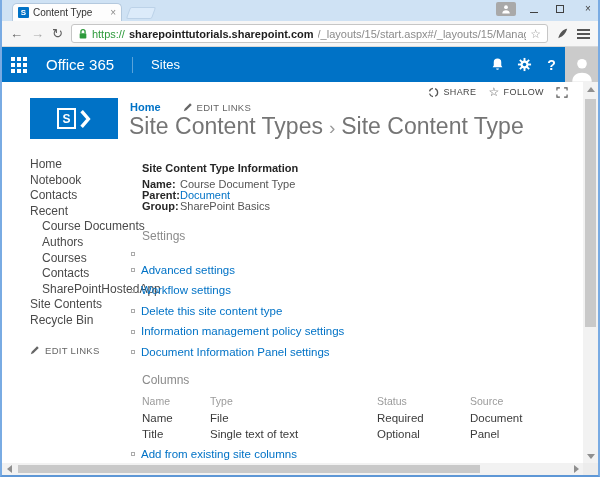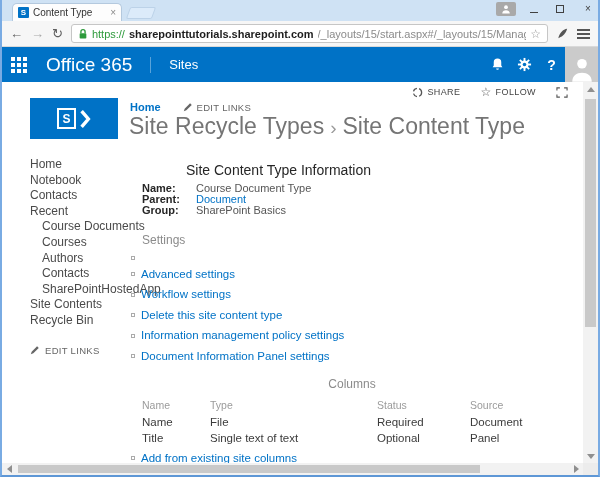"Office 365" .brand { font-size: 19px -> 15px }
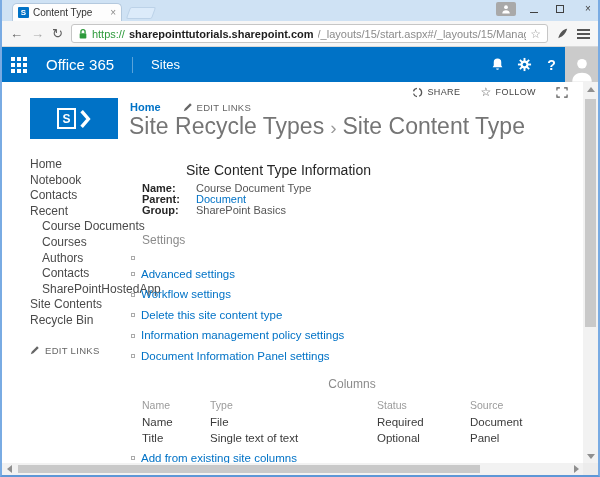"SHARE" .share-row { gap: 20px -> 12px }
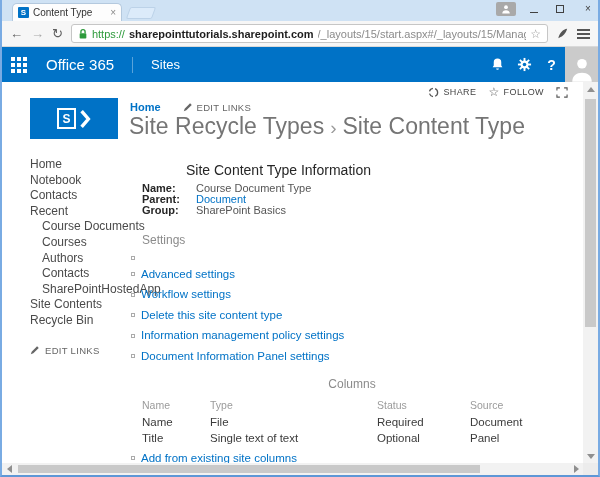"Site Recycle Types" span.sp-link-parent { text: Recycle -> Content }
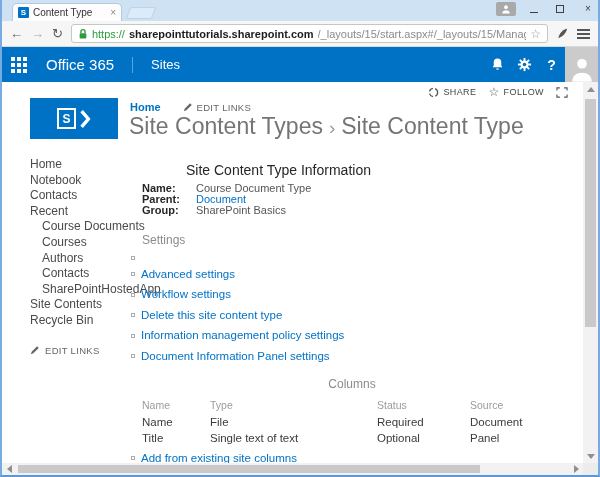"Site Content Type Information" .info-heading { font-size: 14px -> 11px; font-weight: normal -> bold; margin-left: 44px -> none }
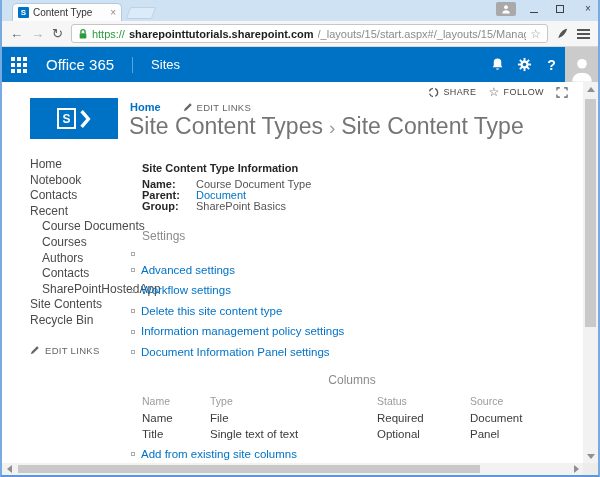"Name:" .info-label { width: 54px -> 38px }
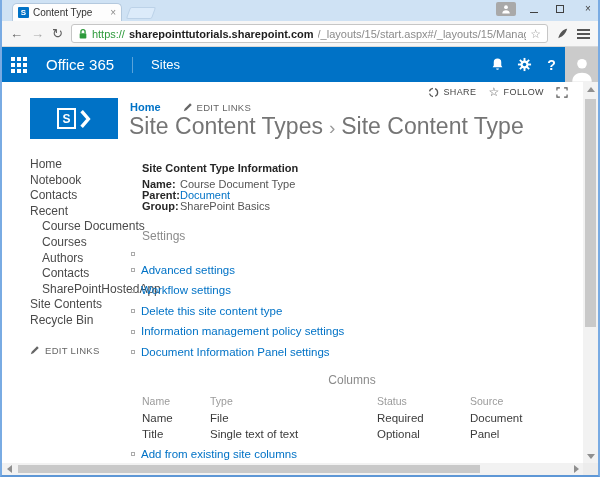"Courses" li.indent { order: before "Authors" -> after "Authors" }
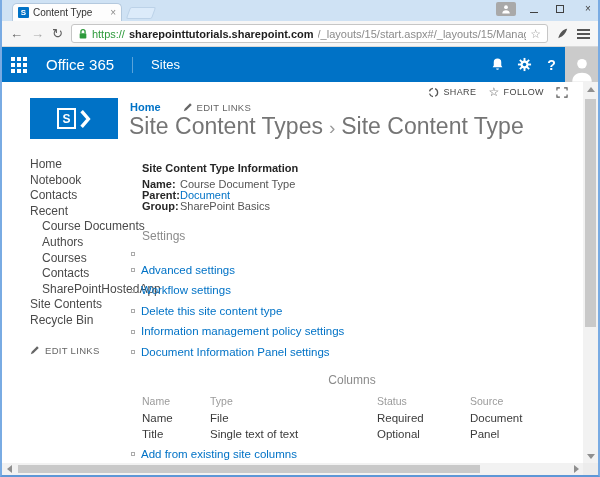"Columns" .columns-heading { text-align: center -> none }
